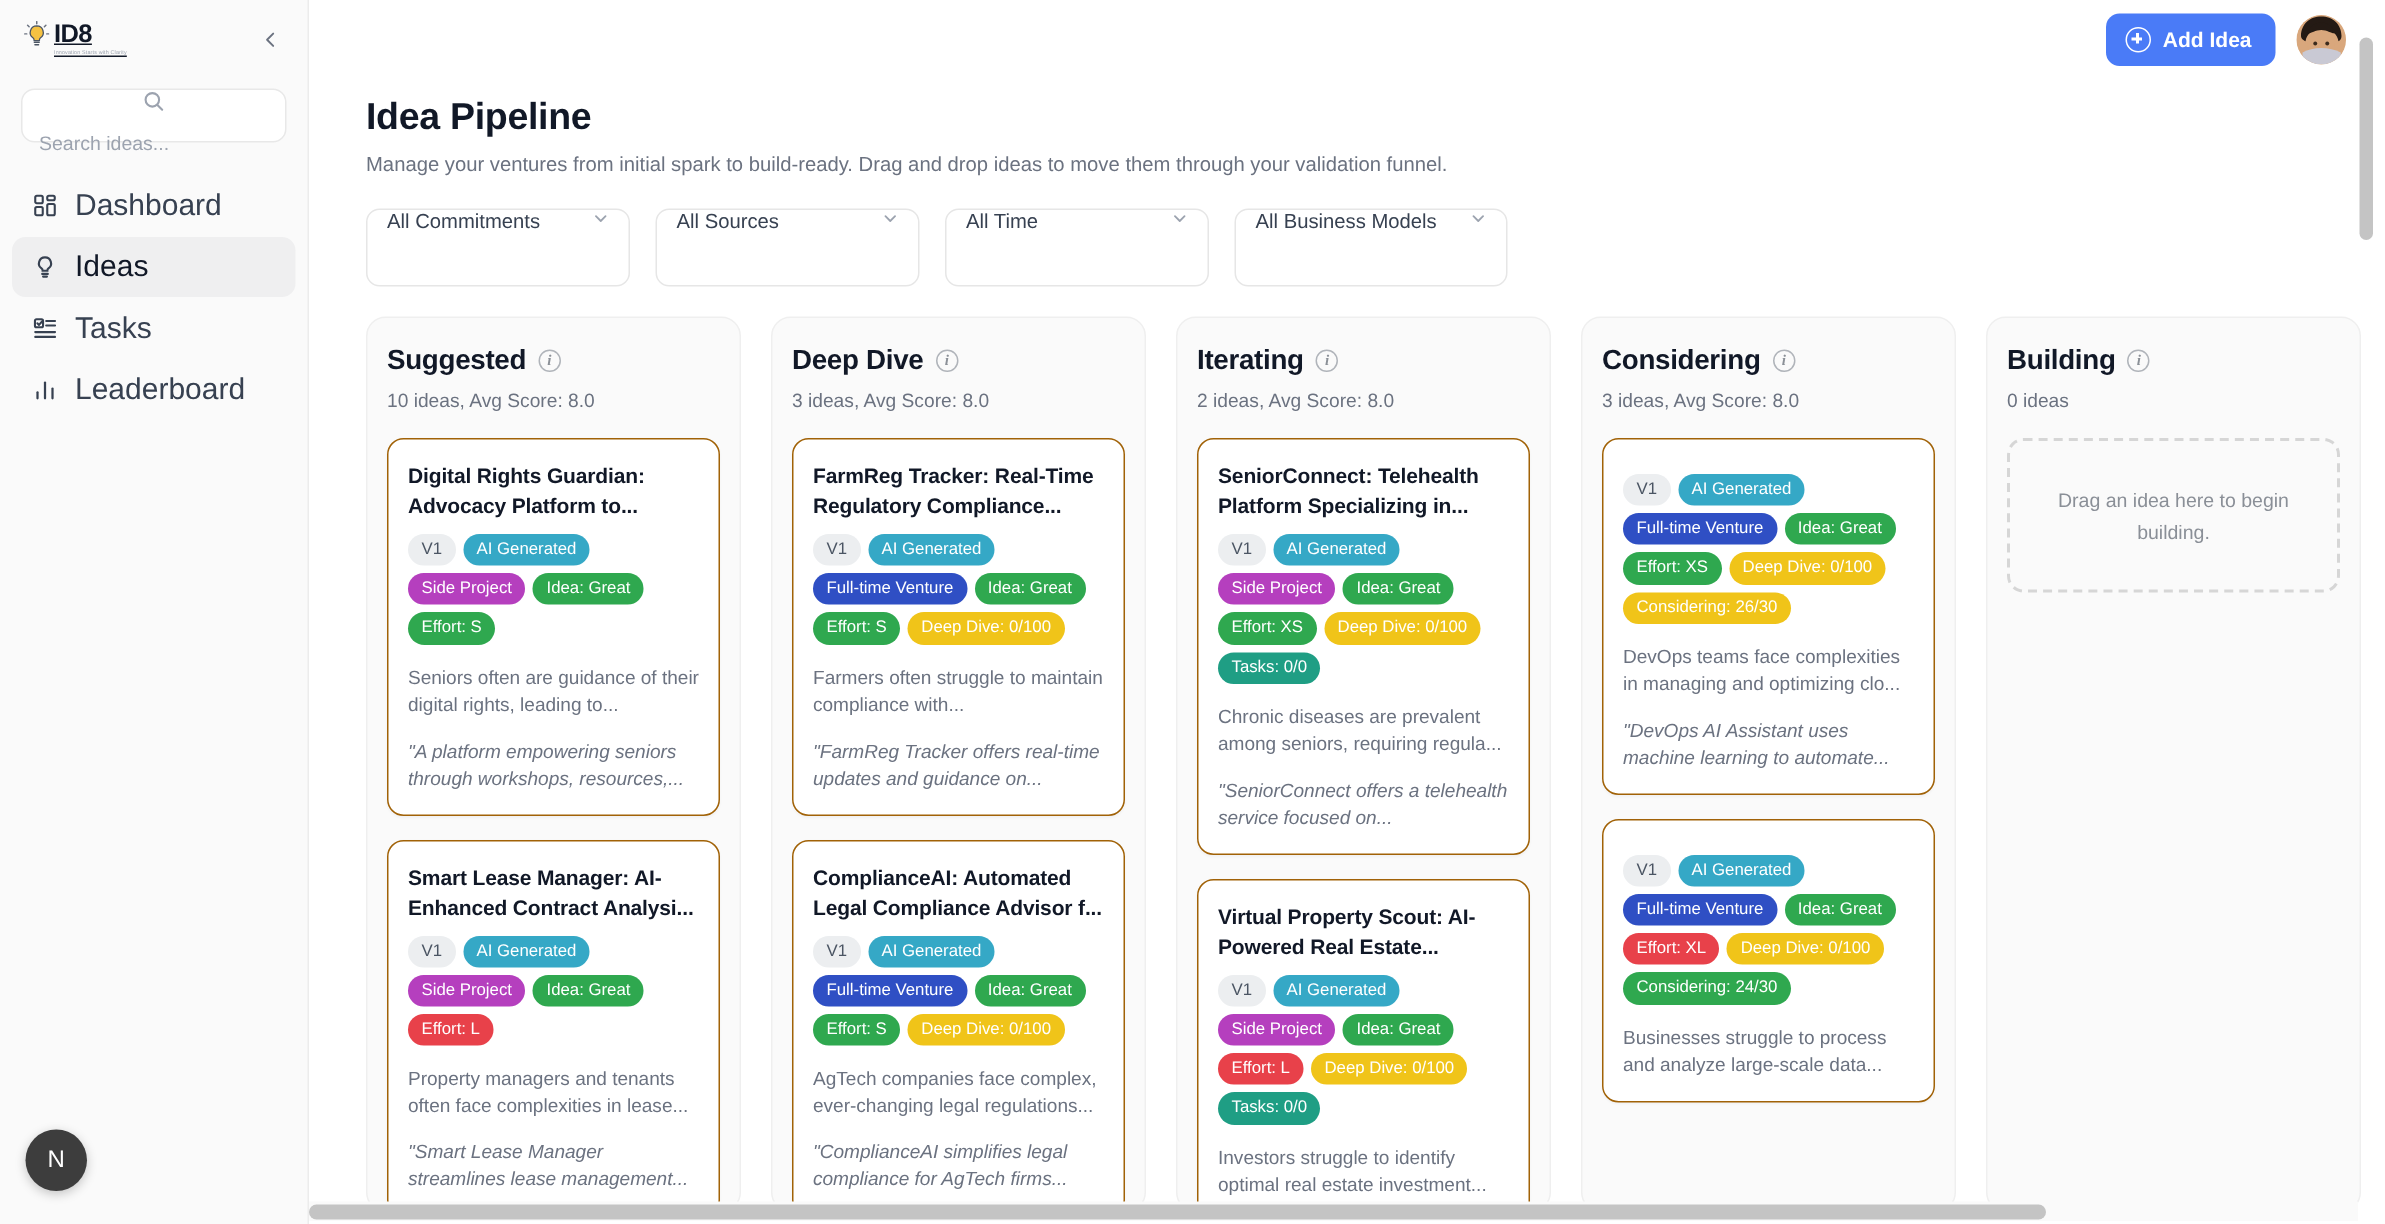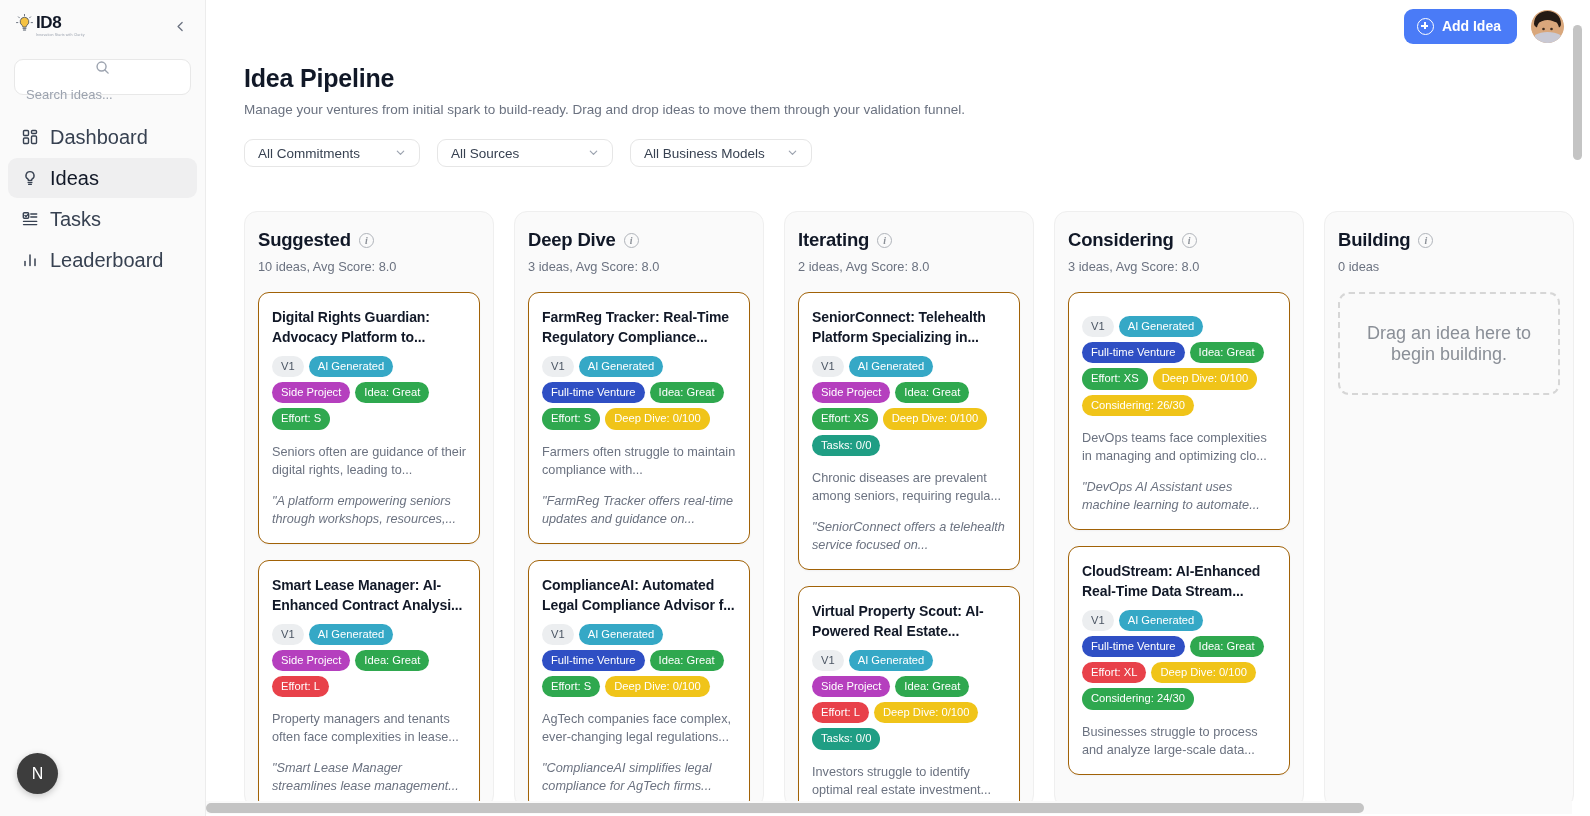"ID8" .sb-top { text-decoration: none -> underline }
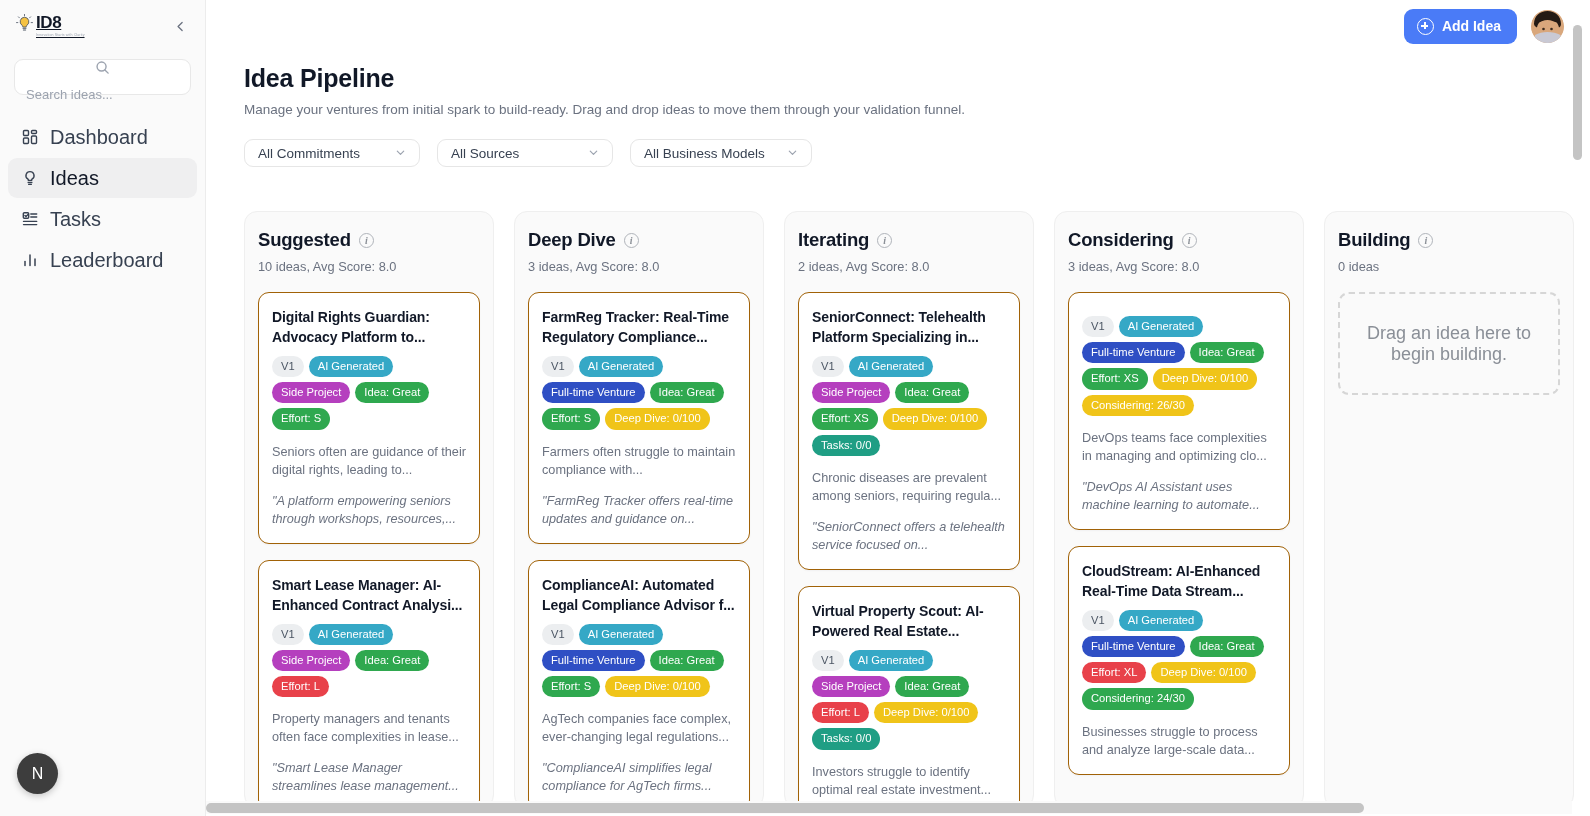"All Commitments" .filter { align-items: center -> none; height: 28px -> 52px }
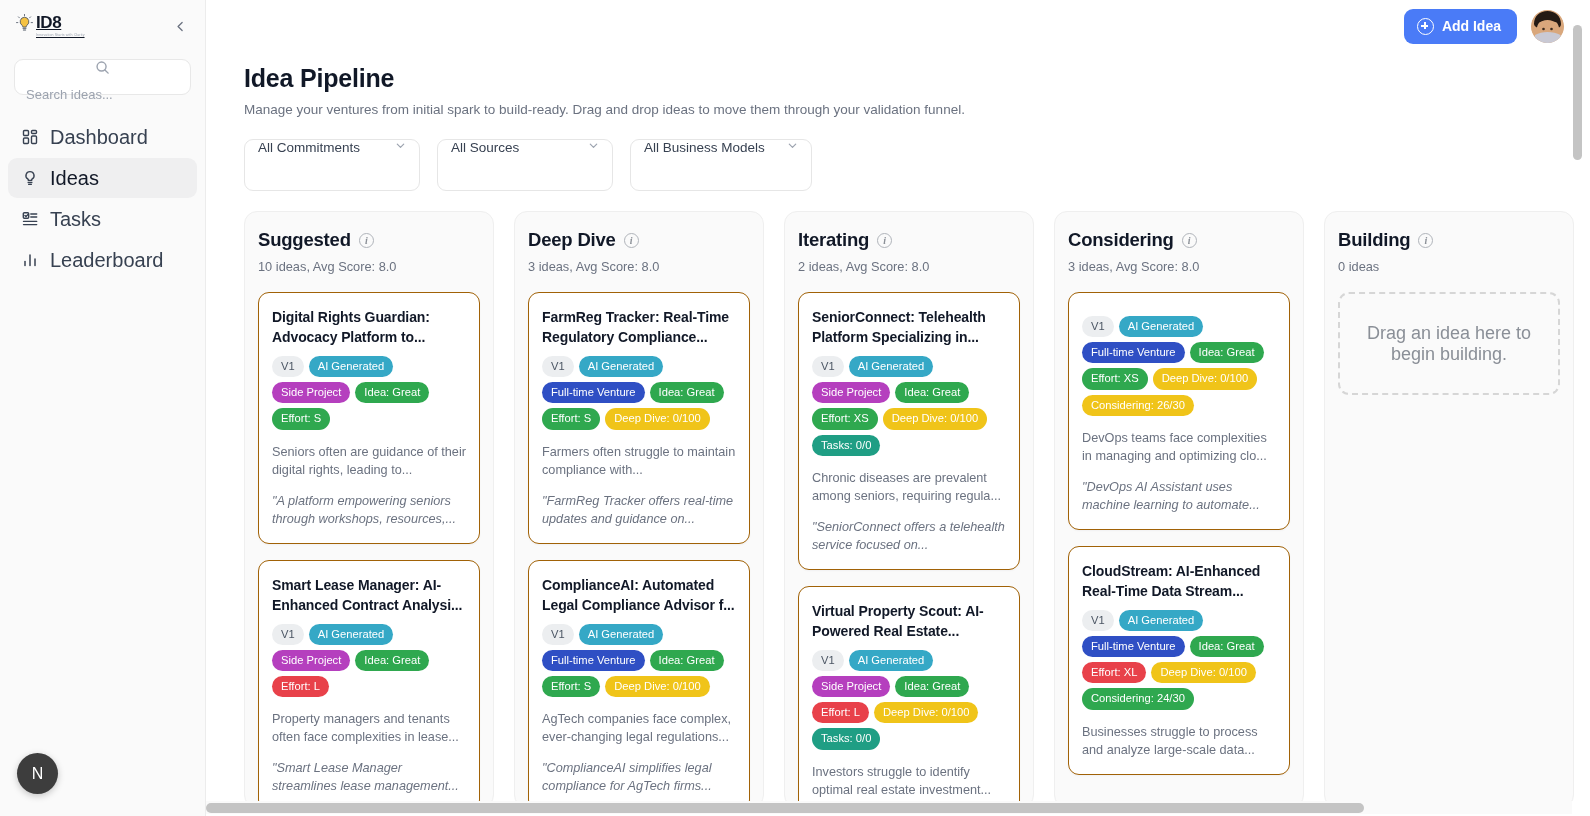"All Time" div.filter { html: none -> <div> <span>All Time</span> <span> <svg> <polyline></polyline> </svg> </span> </div> }
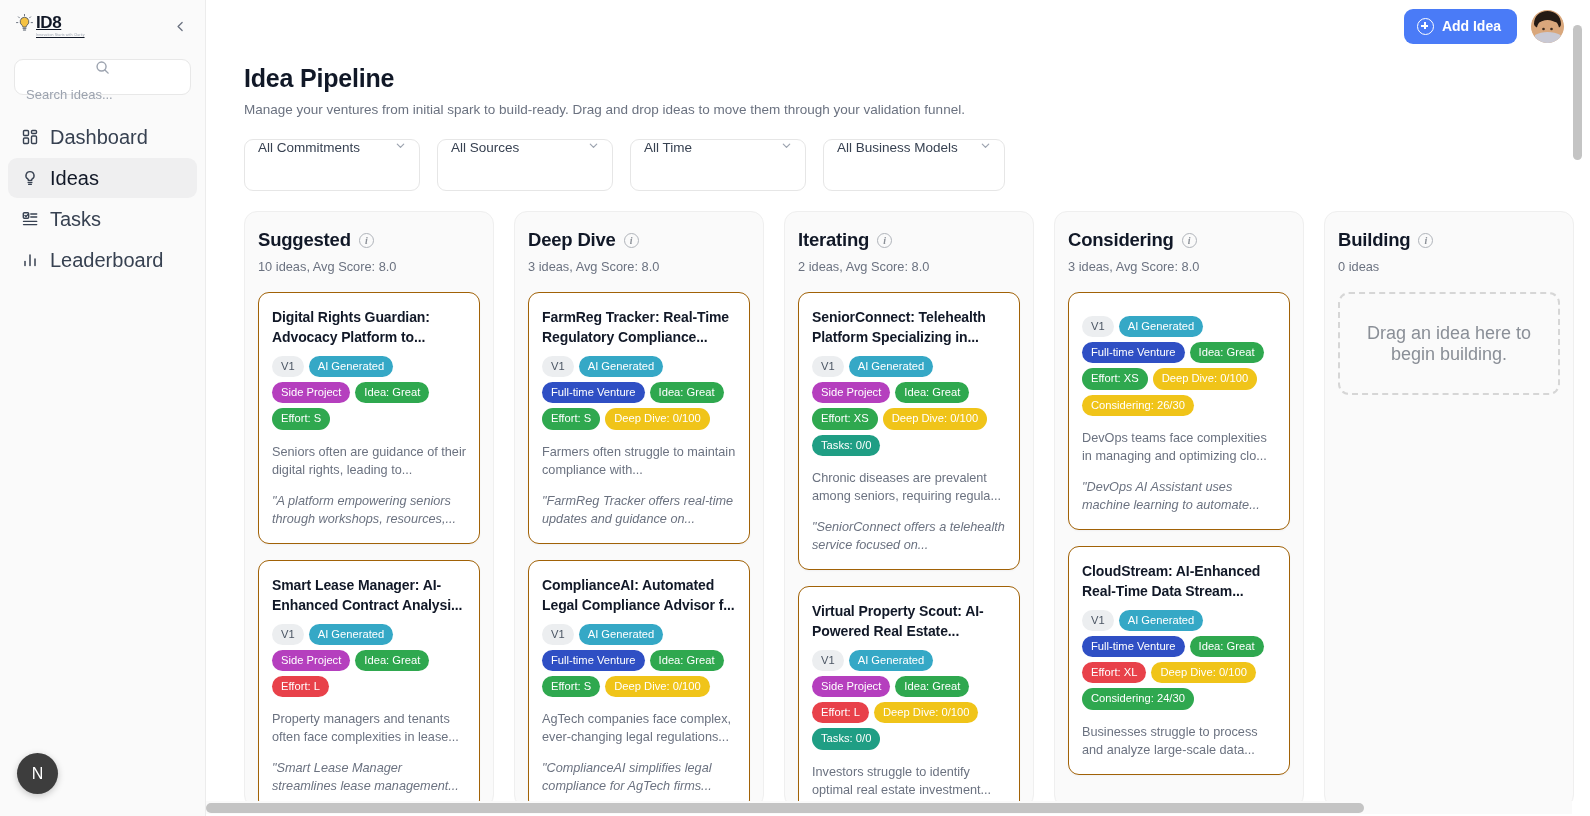"Drag an idea here to" .dropzone { font-size: 18px -> 13px }
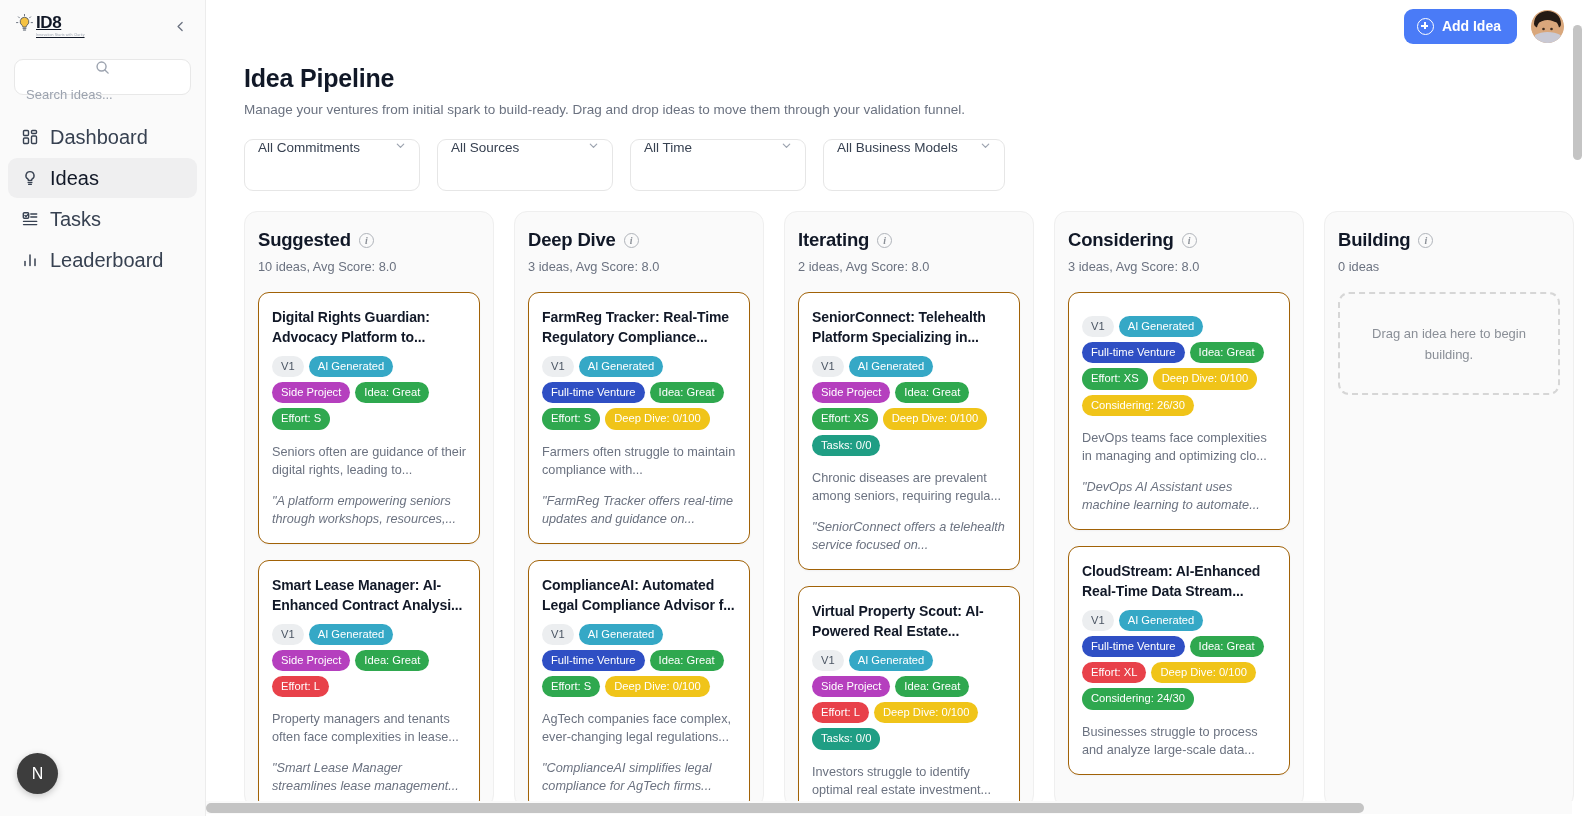"CloudStream: AI-Enhanced Real-Time Data" div.card-title { html: <div>CloudStream: AI-Enhanced Real-Time Data Stream...</div> -> none }
